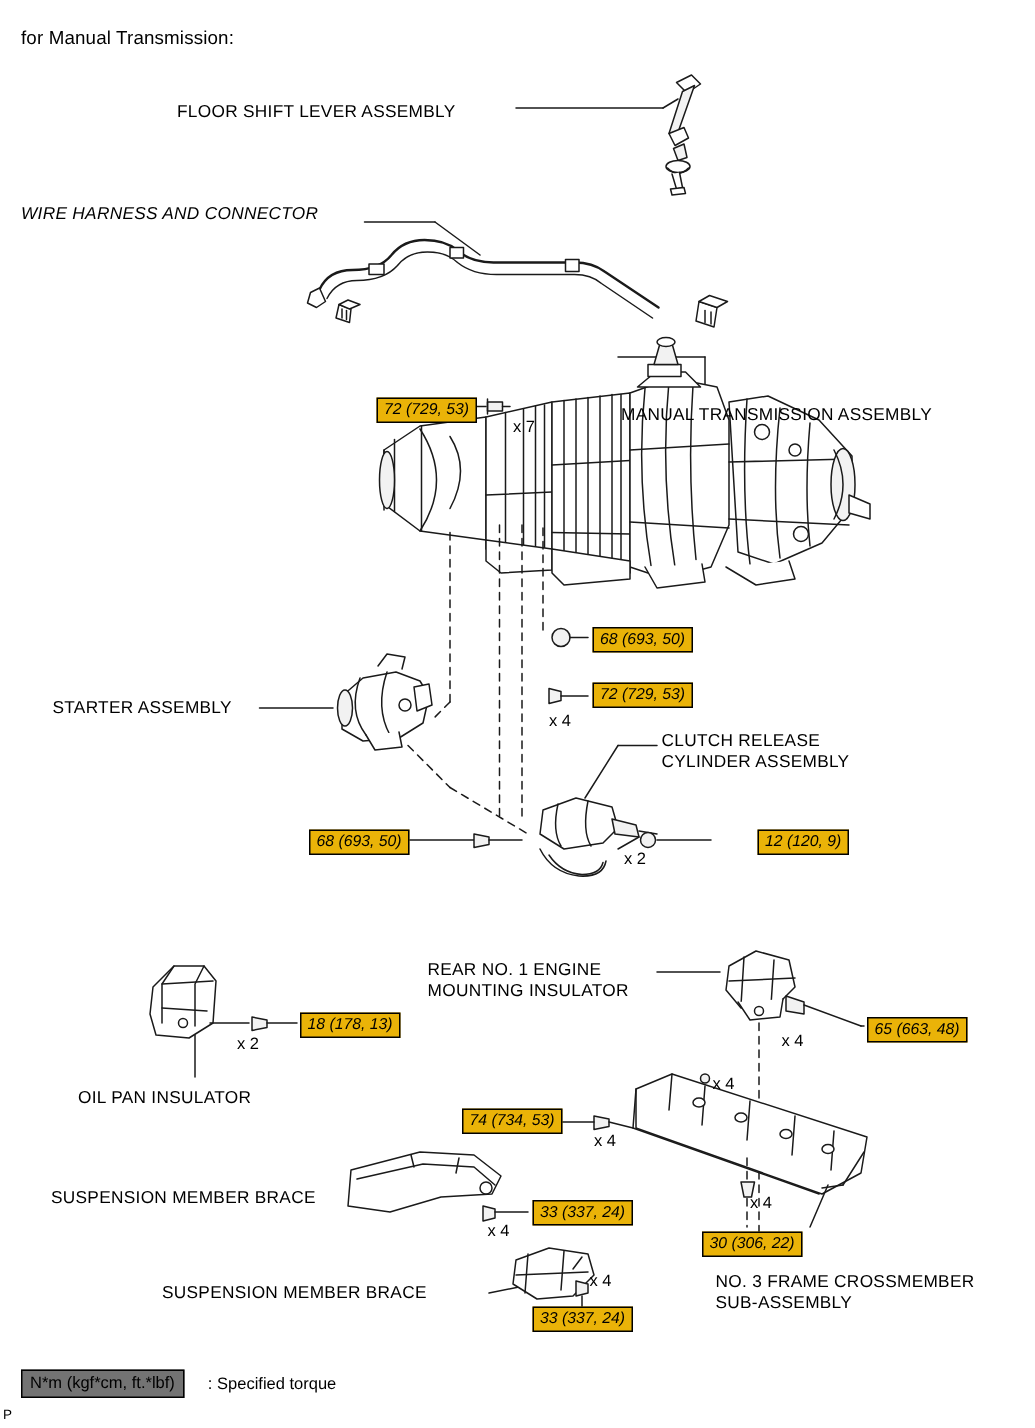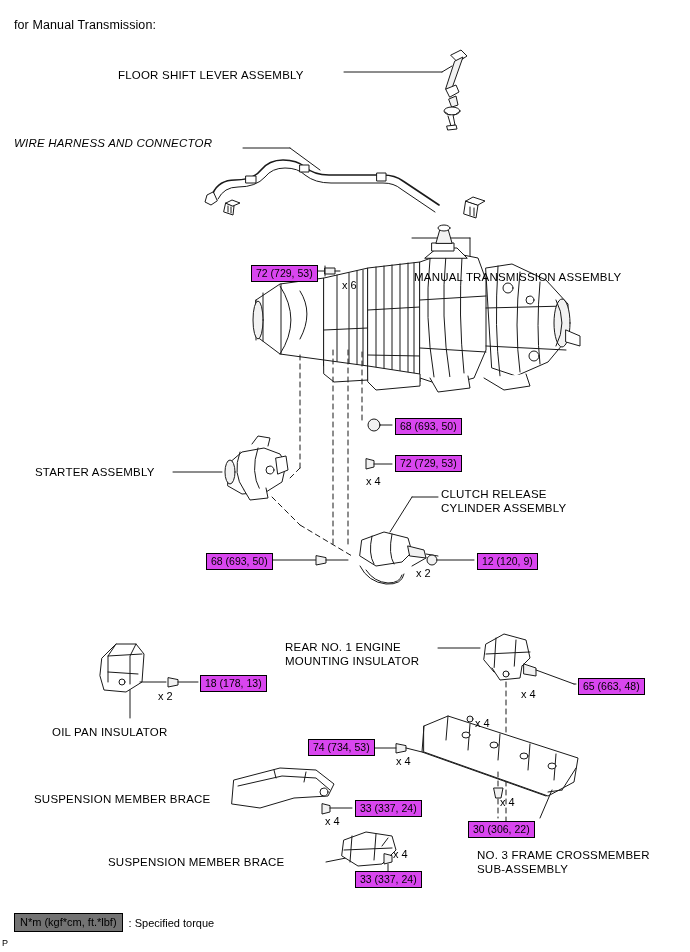"72 (729, 53)" .torque { background: #d946ef -> #eab308; font-style: none -> italic }
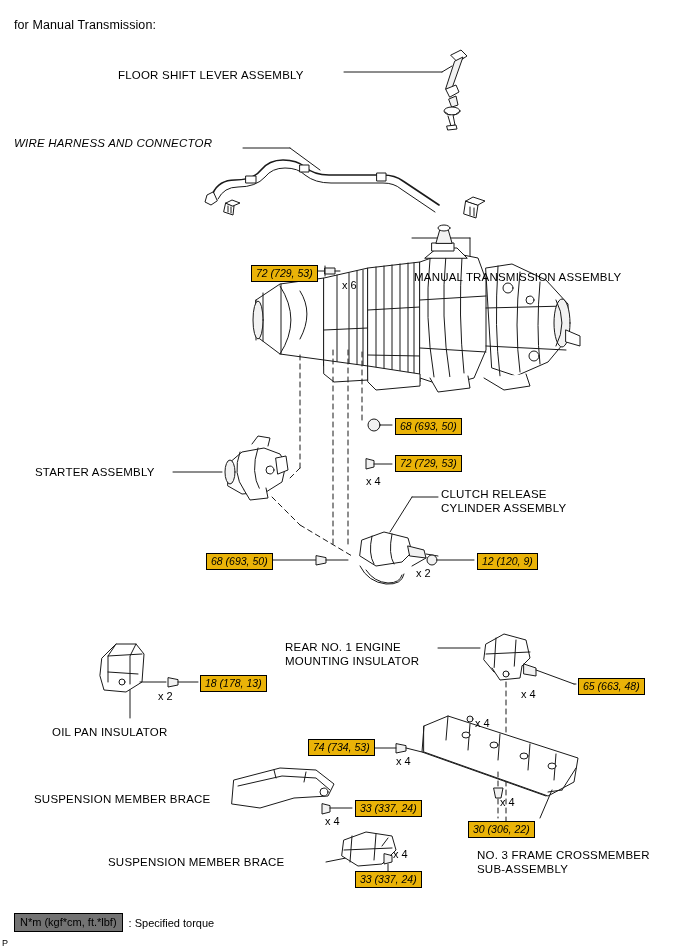"x 6" div.qty { text: 6 -> 7 }
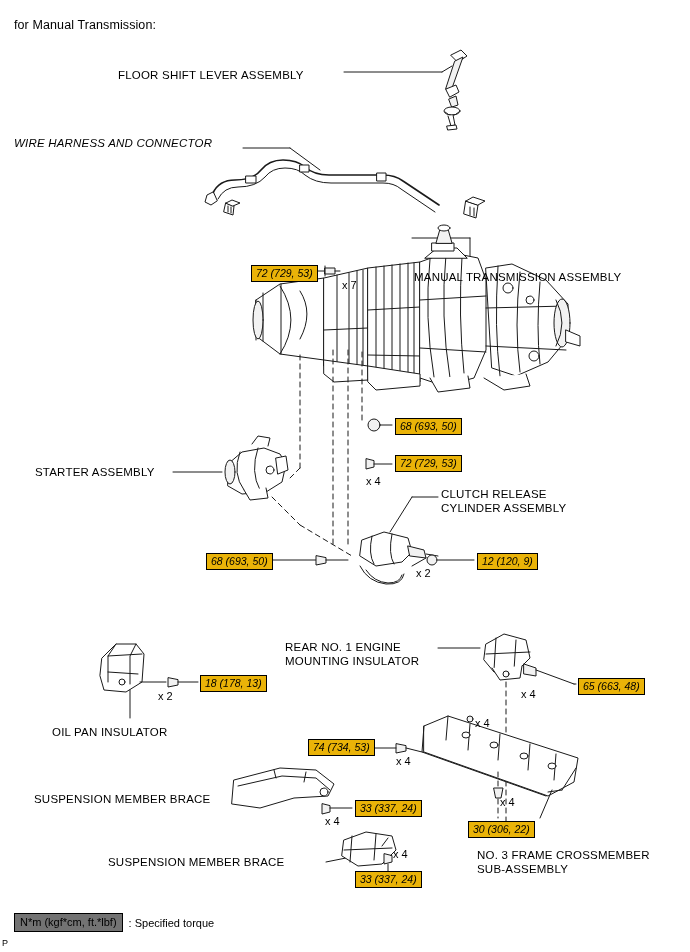"12 (120, 9)" div.torque { left: 477px -> 505px }
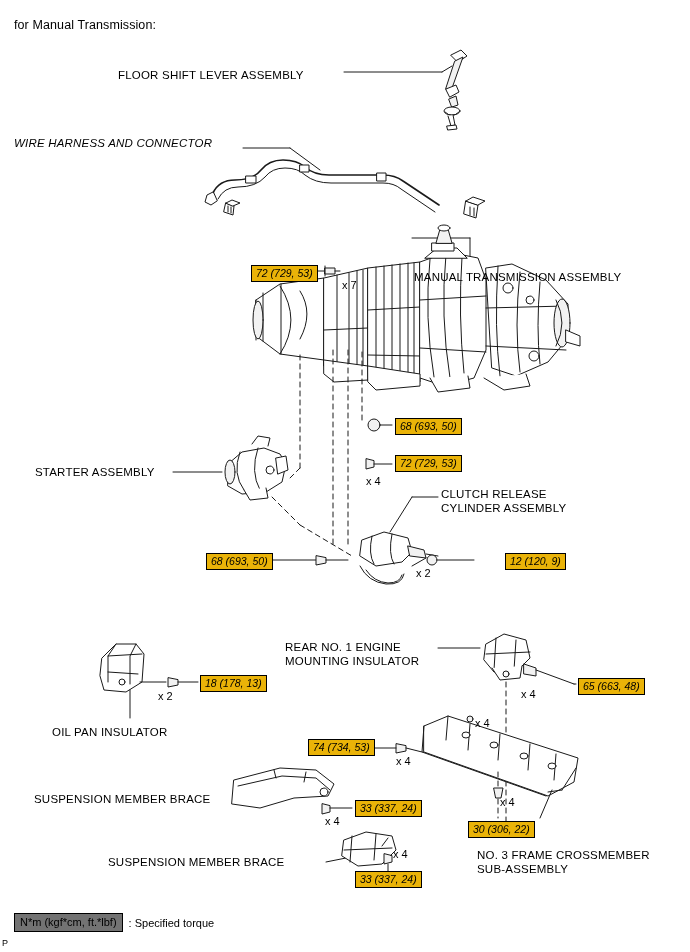": Specified torque" .legend .txt { margin-left: 6px -> 16px }
